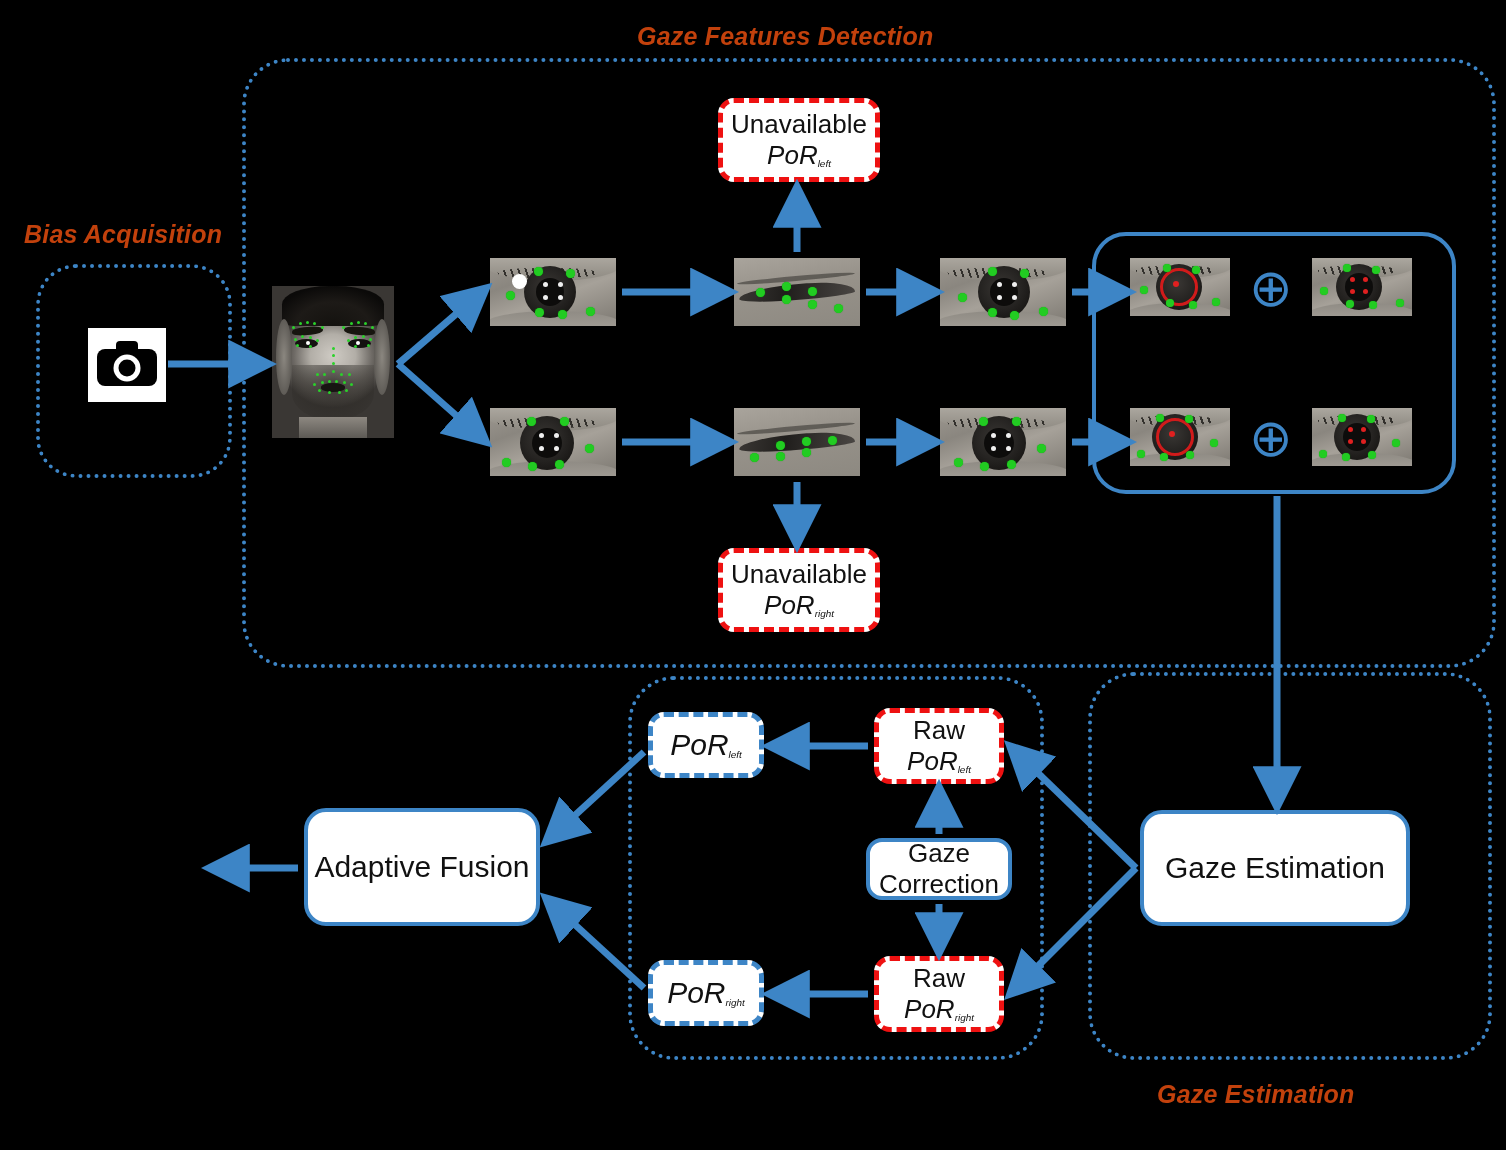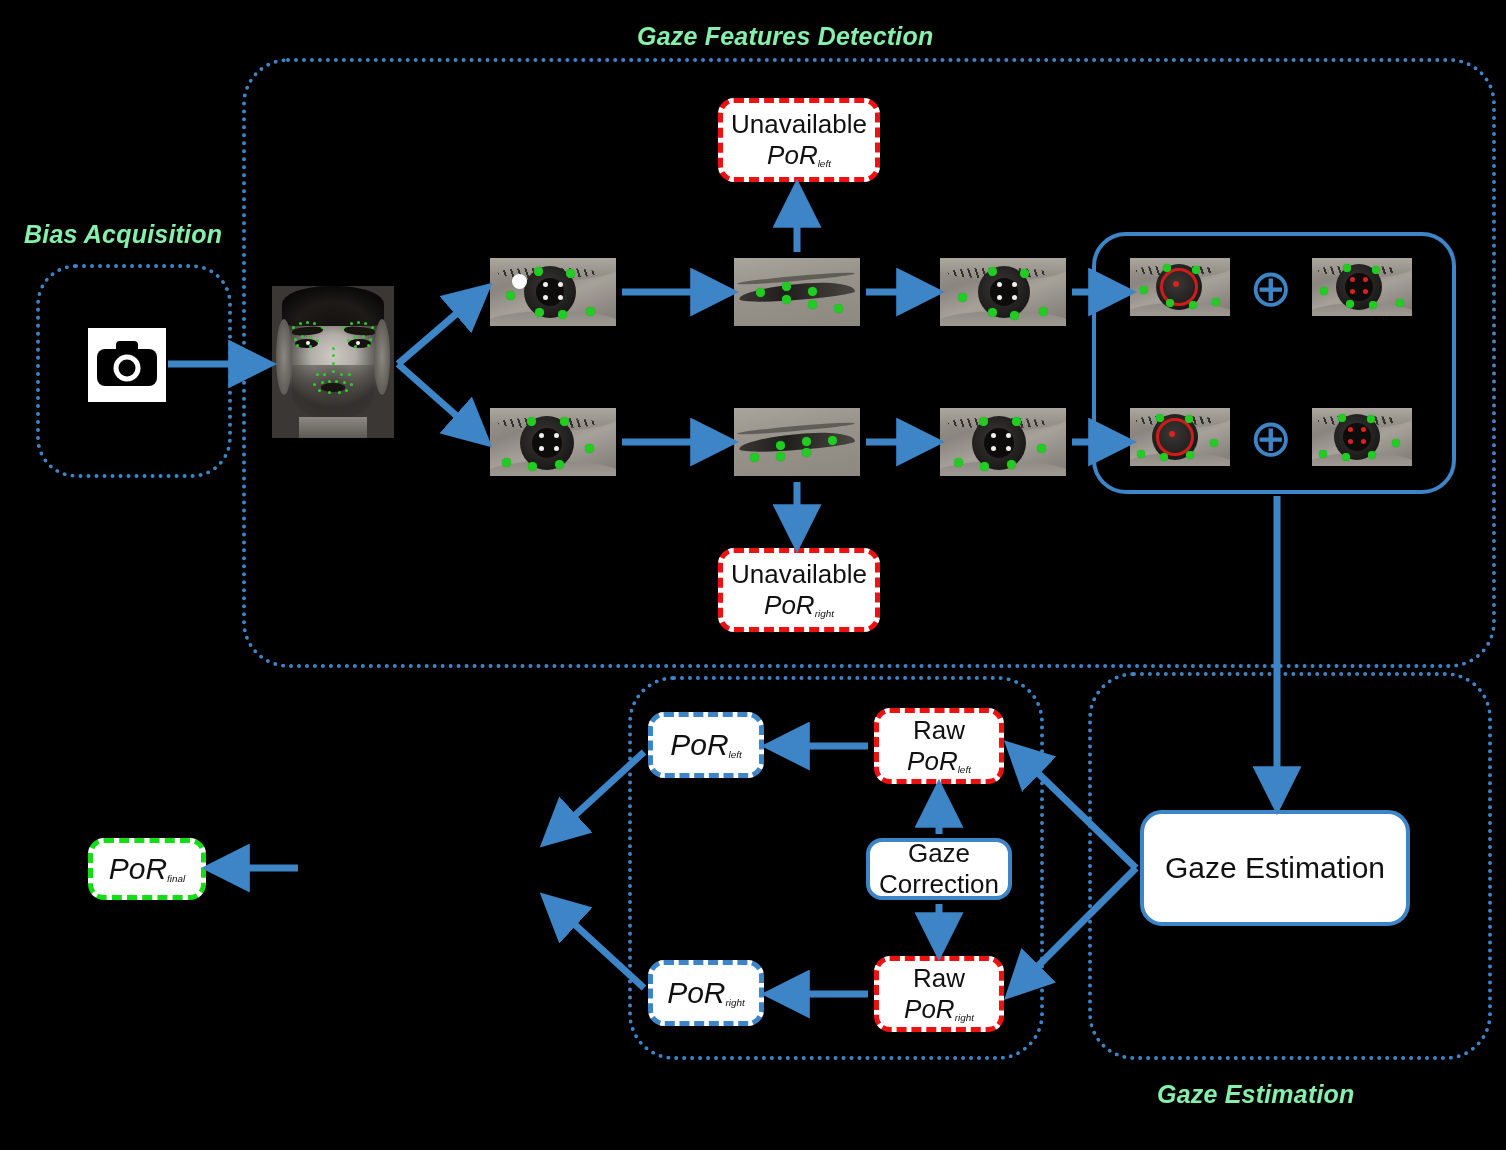"Gaze Features Detection" .sec-label { color: #86efac -> #c2410c }
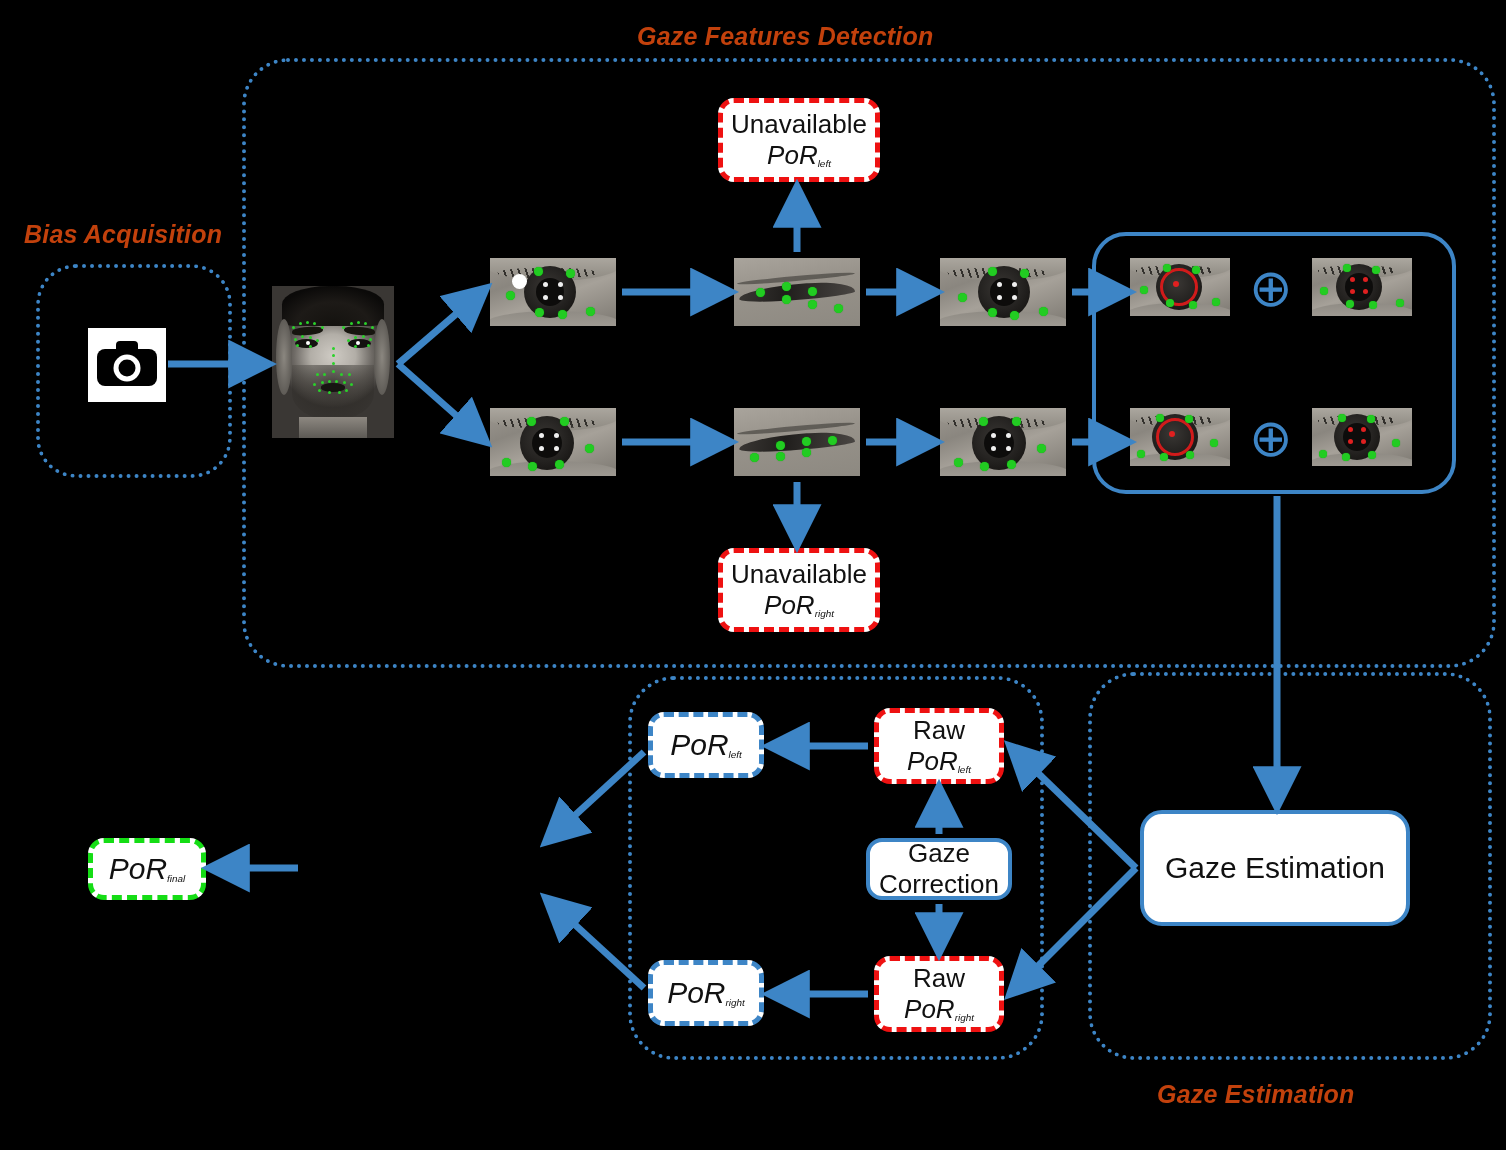"PoRfinal" div.node { html: <div> <span> <span>PoR</span><sub>final</sub> </span> </div> -> none }
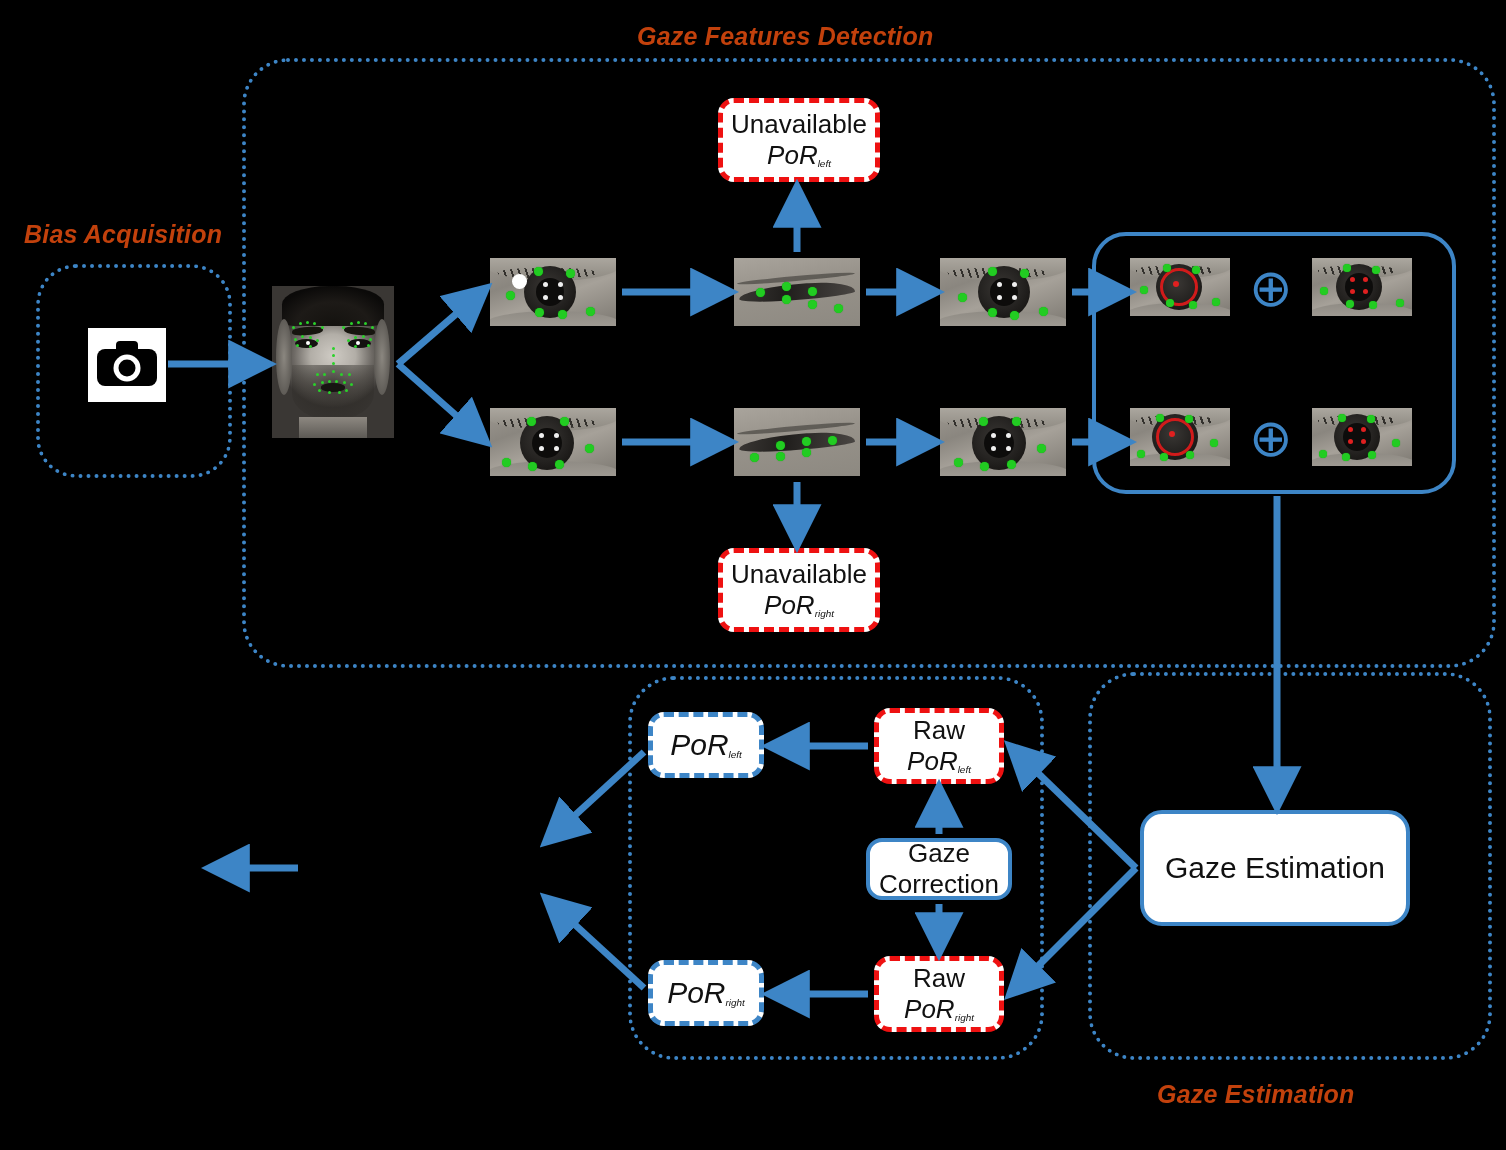"Adaptive Fusion" div.node { html: none -> <div> <span>Adaptive Fusion</span> </div> }
